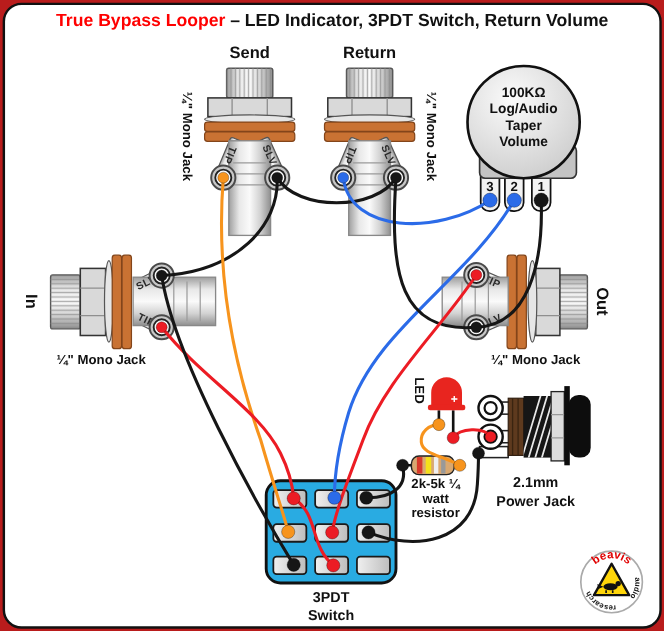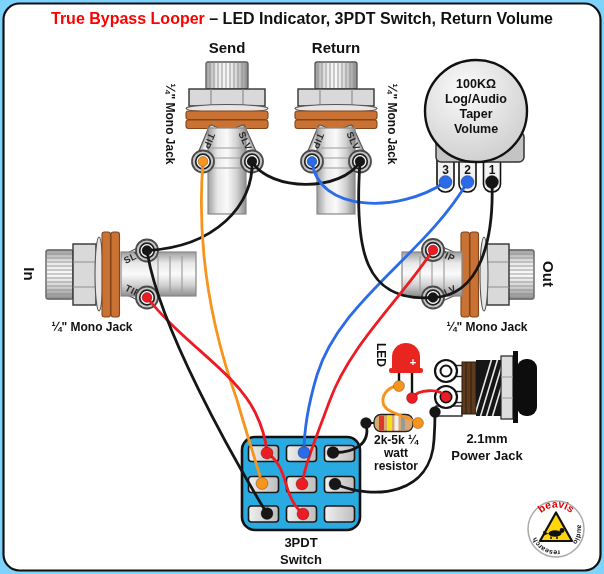"True Bypass Looper – LED" .stage { background: #7dd3fc -> #b91c1c }
